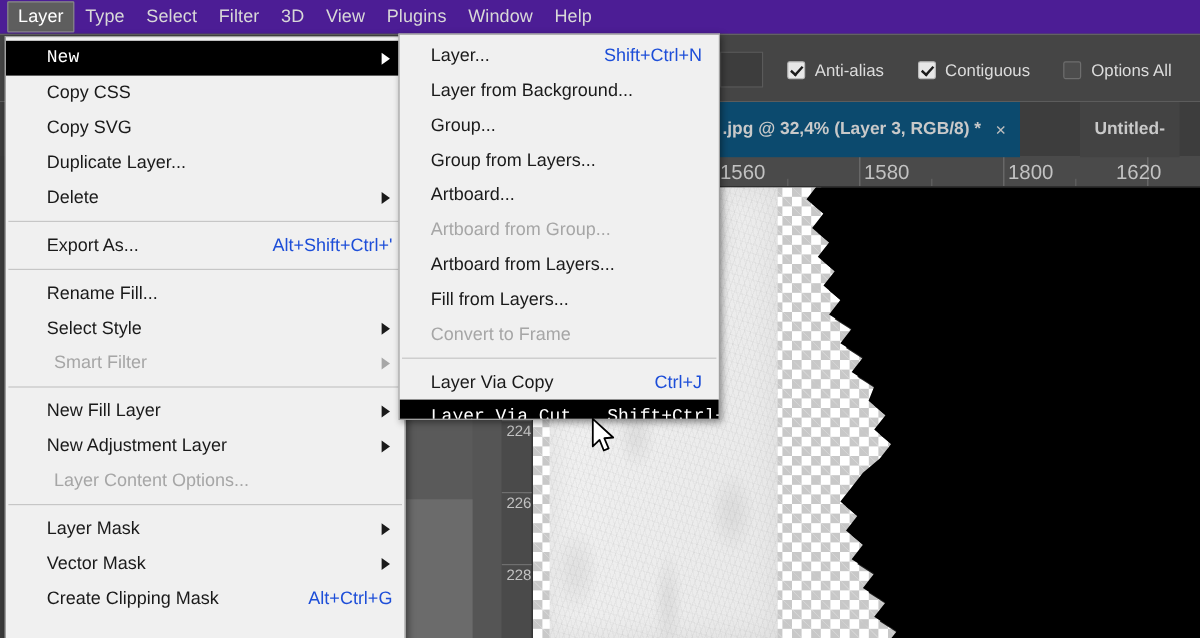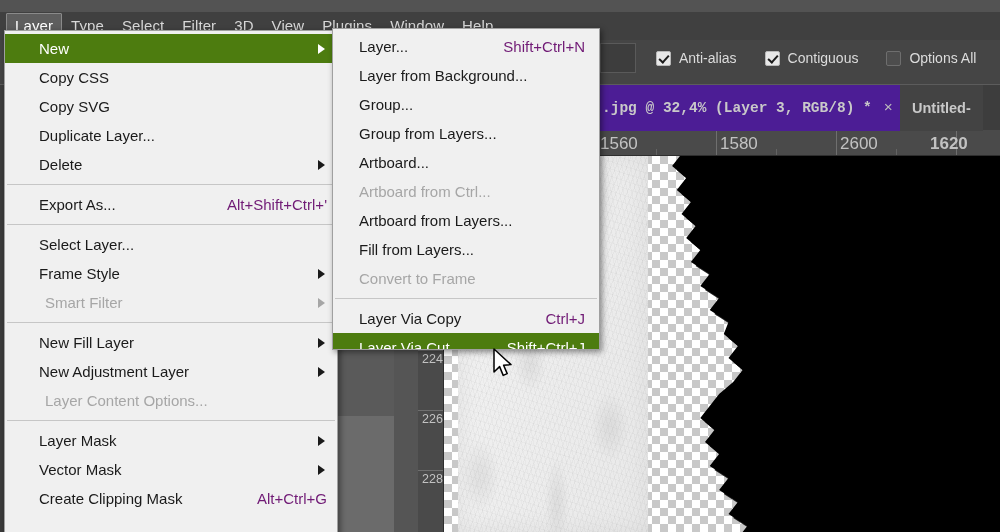"Layer" .menubar { background: #404040 -> #4c1d95; top: 12px -> 0 }
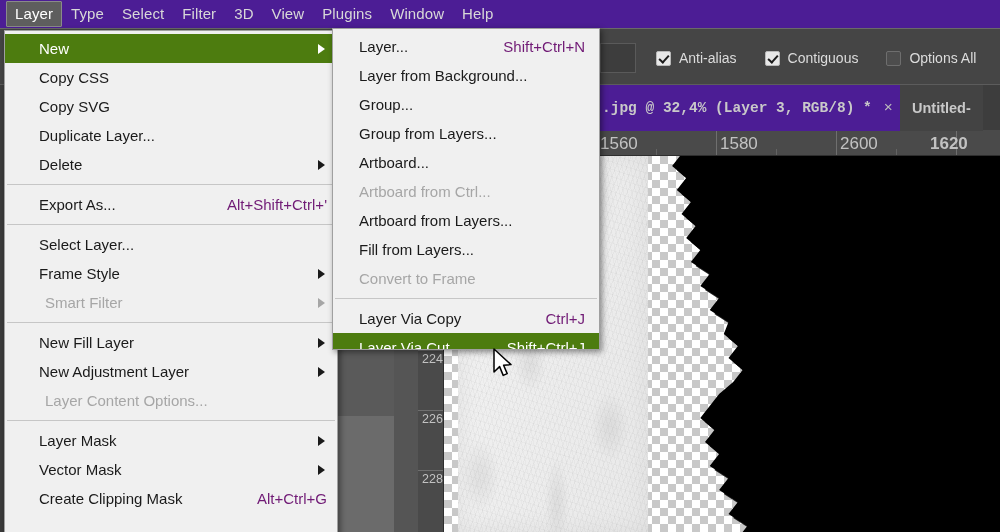"New" .mi.hi { background: #4d7c0f -> #000000; font-family: none -> Liberation Mono, monospace }
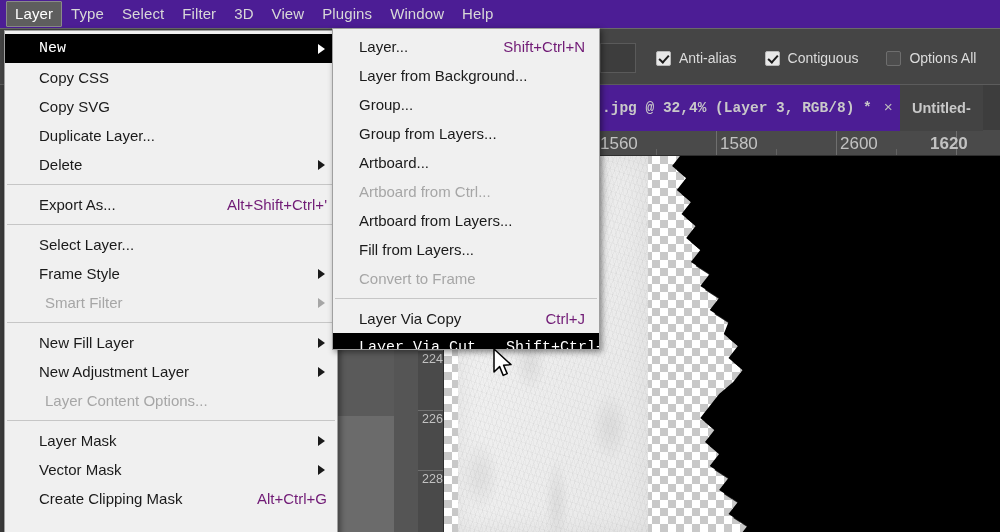"Shift+Ctrl+N" .mi .mi-accel { color: #701a75 -> #1d4ed8 }
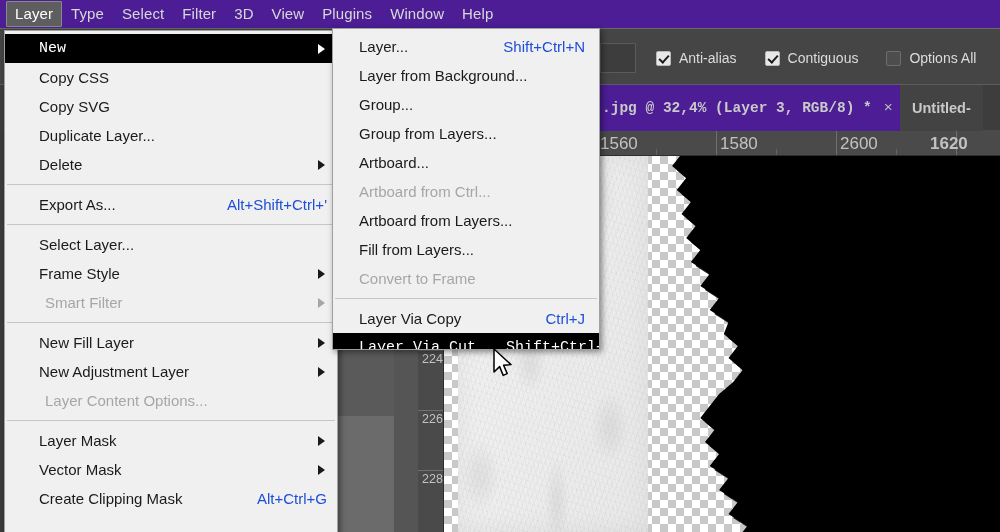".jpg @ 32,4% (Layer 3," .doc-tab.selected { background: #4c1d95 -> #0c4a6e; font-family: Liberation Mono, monospace -> none }
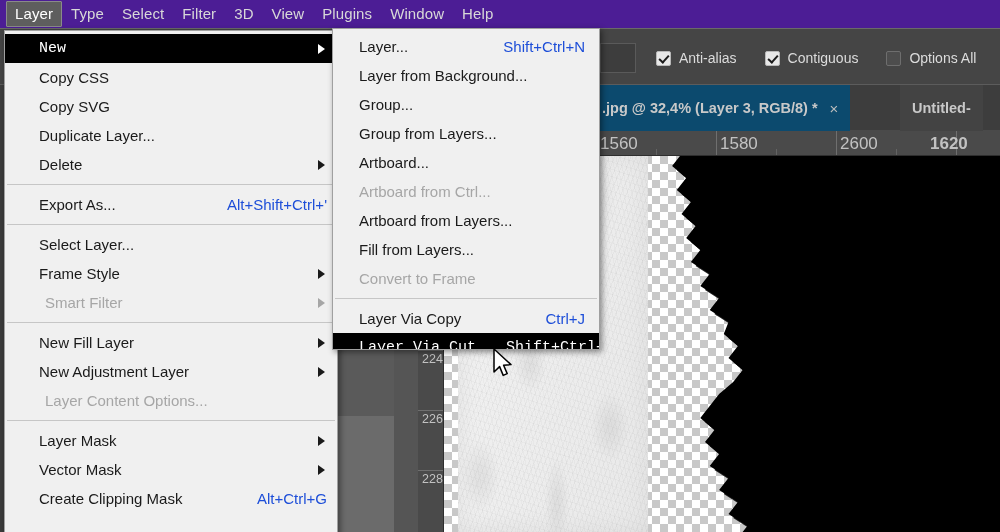"2600" div.rlabel { text: 2600 -> 1800 }
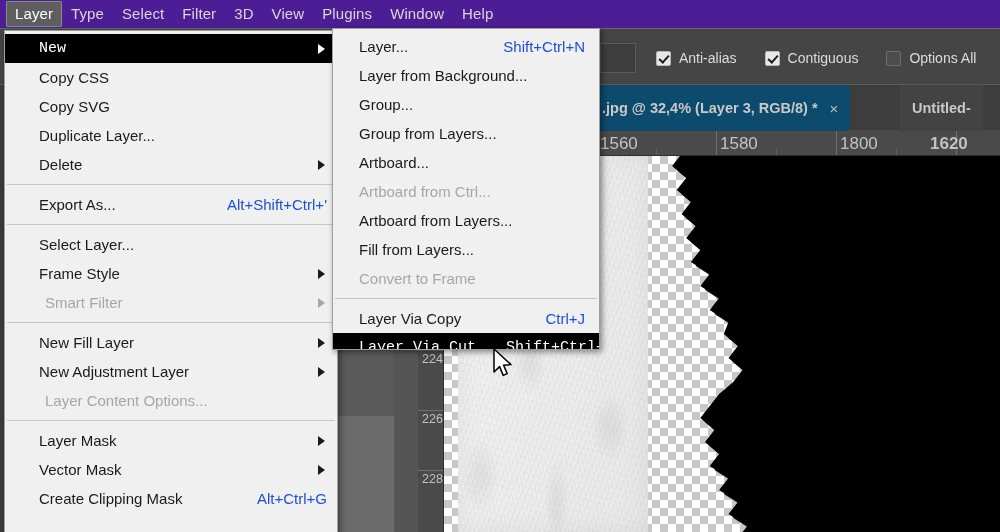"1620" div.rlabel { font-weight: bold -> none }
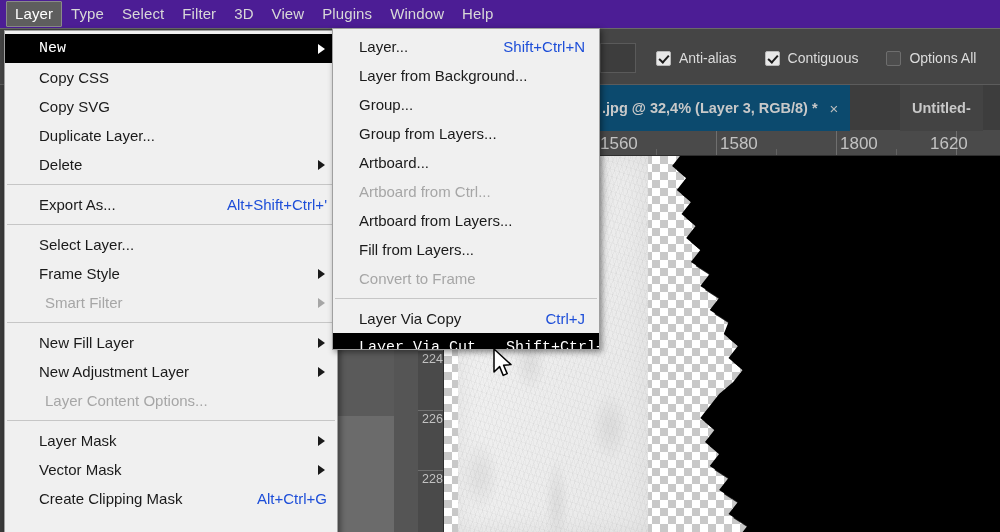"Artboard from Ctrl..." span.mi-label { text: Ctrl -> Group }
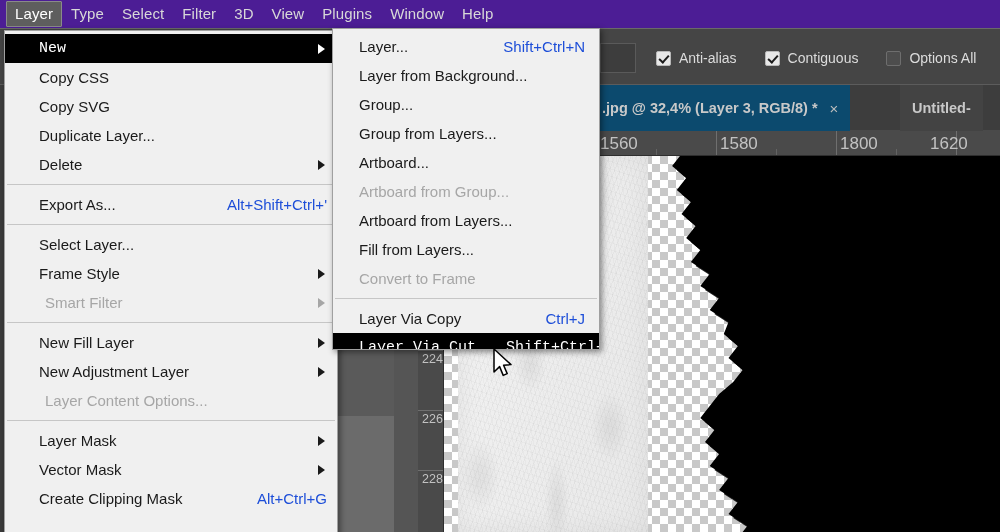"Select Layer..." span.mi-label { text: Select Layer -> Rename Fill }
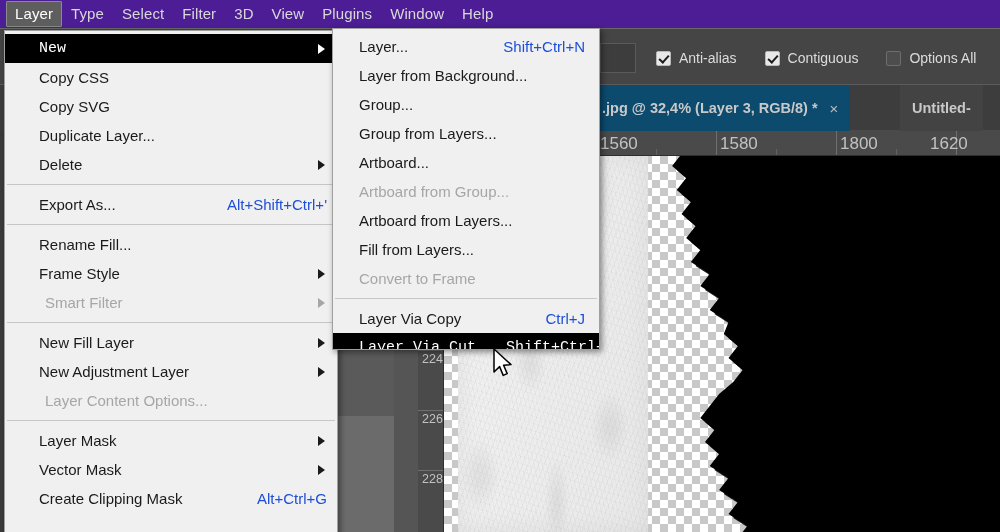"Frame Style" span.mi-label { text: Frame -> Select }
